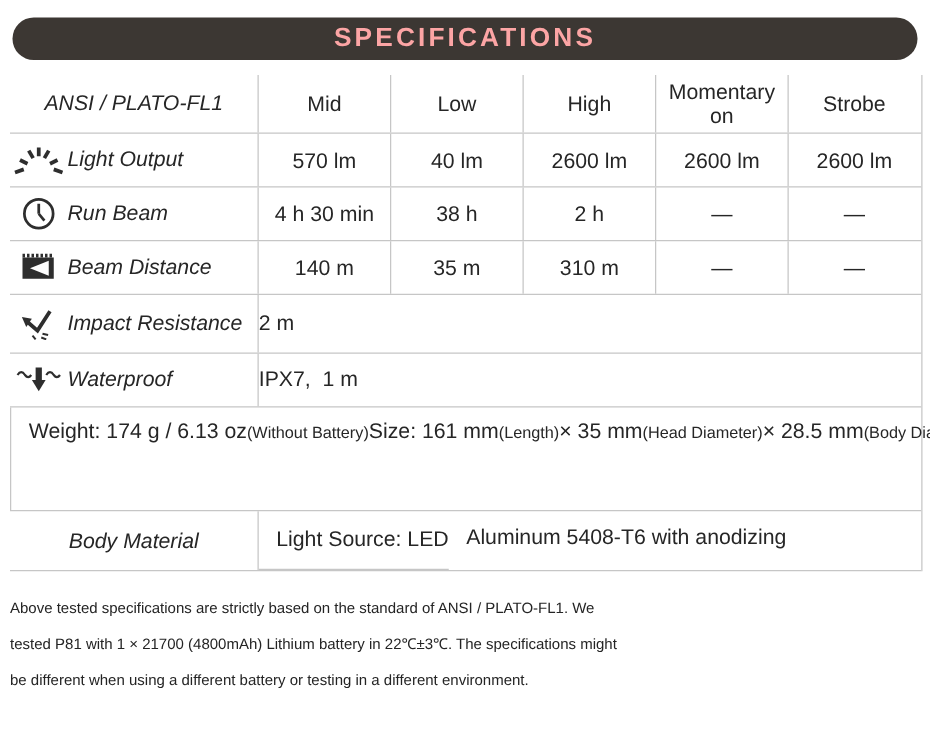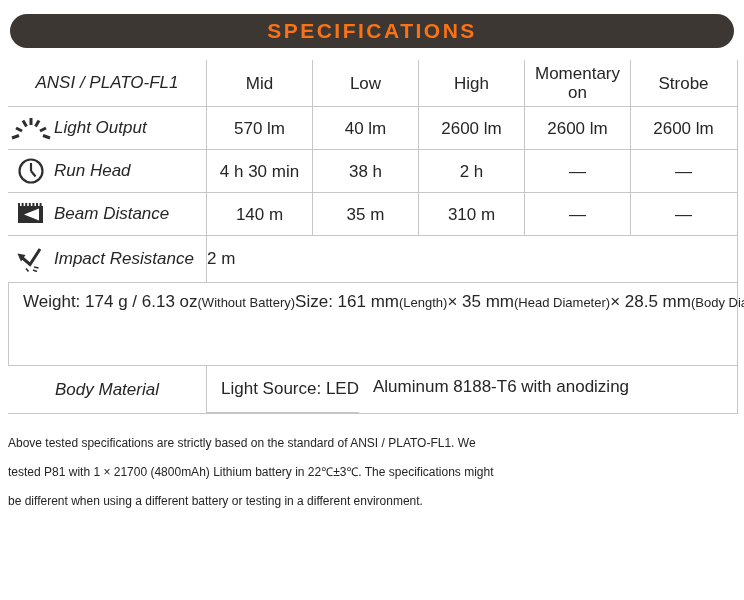"SPECIFICATIONS" .title-bar span { color: #f97316 -> #fca5a5 }
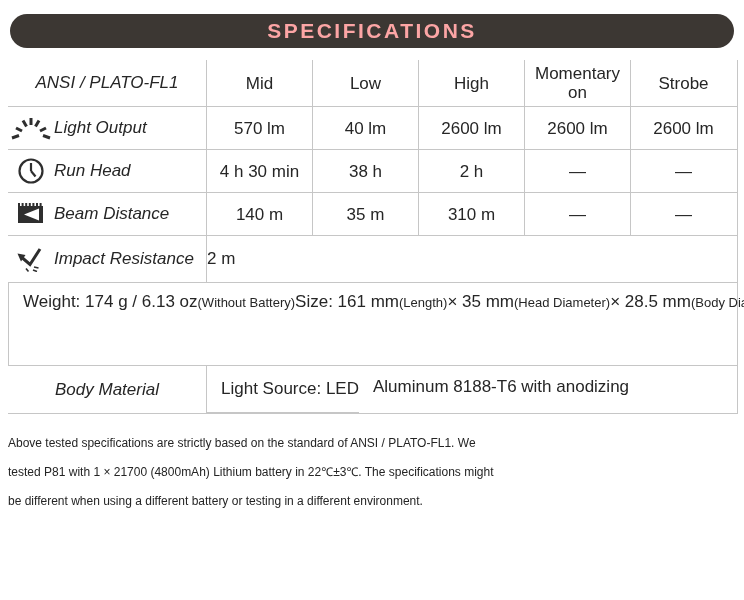"Run Head" span.lbl { text: Head -> Beam }
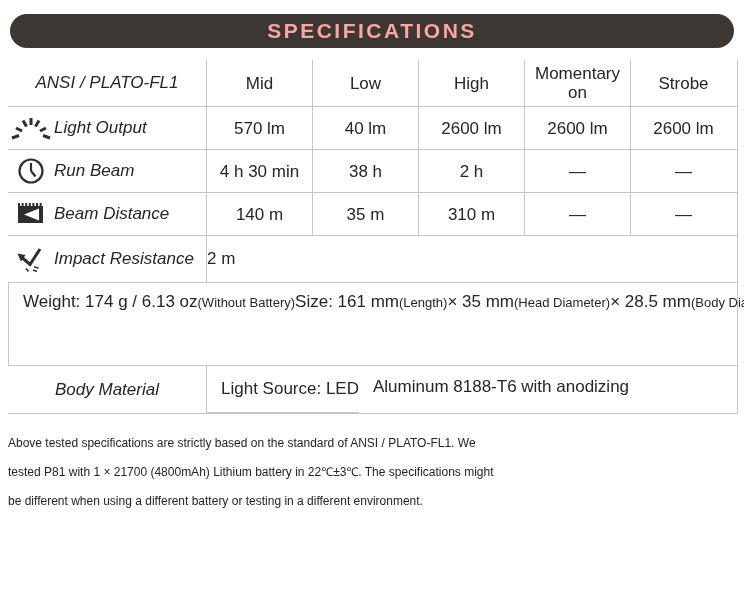"Waterproof" div.row { html: none -> <div> <div> <span> <svg> <g> <path></path> <path></path> </g> <rect></rect> <polygon></polygon> </svg> </span> <span>Waterproof</span> </div> <div>IPX7,&nbsp; 1 m</div> </div> }
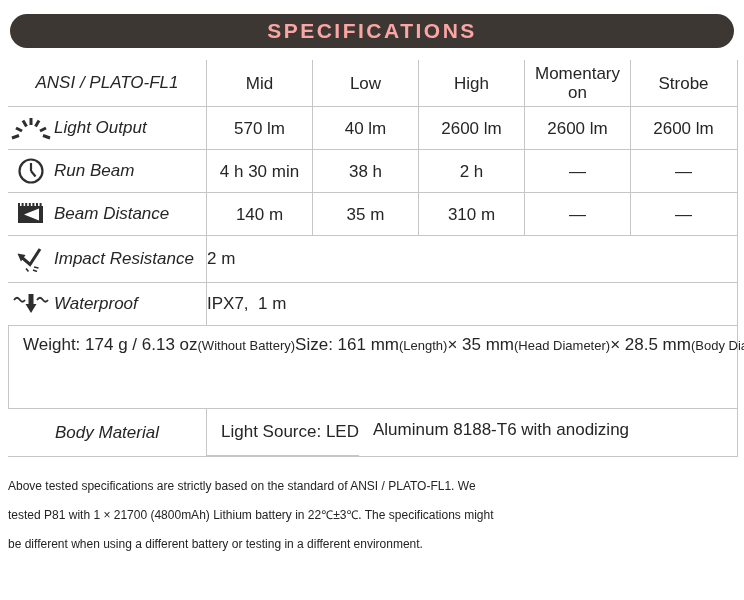"Aluminum 8188-T6 with anodizing" div.bm-sub2 { text: 8188-T6 -> 5408-T6 }
